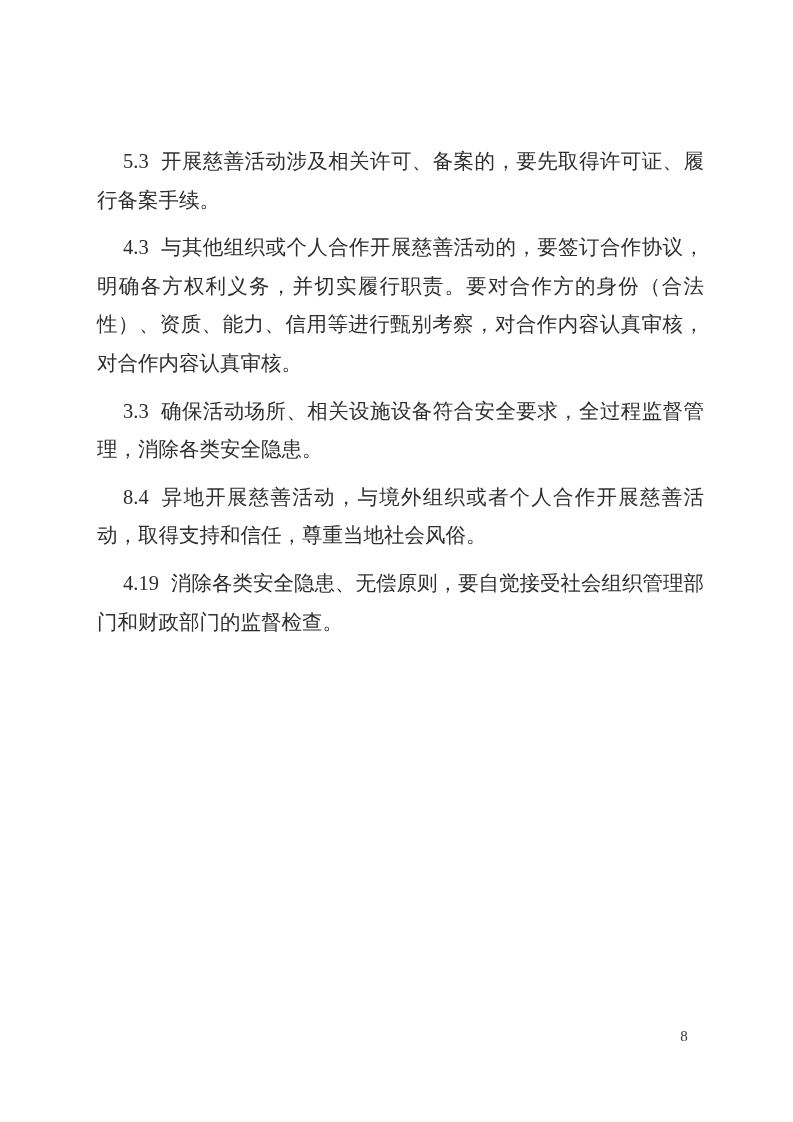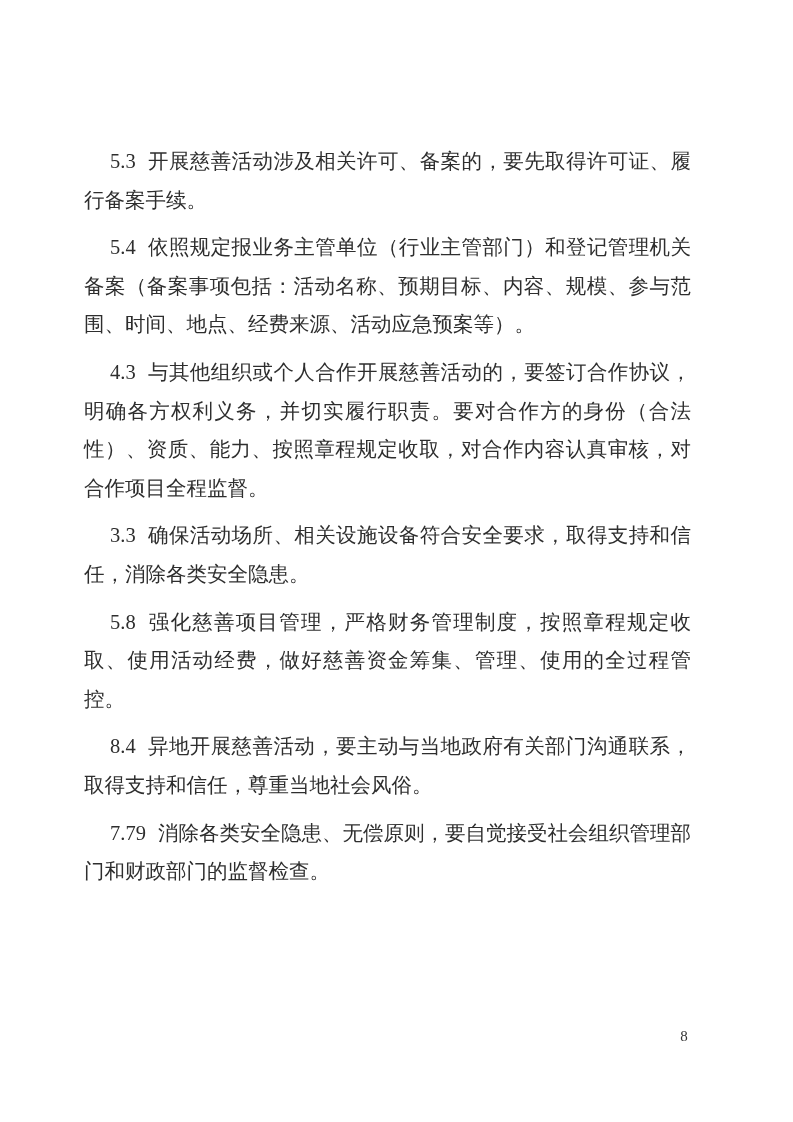"5.3 开展慈善活动涉及相关许可、备案的，要先取得许可证、履行备案手续。" .content { left: 84px -> 97px }
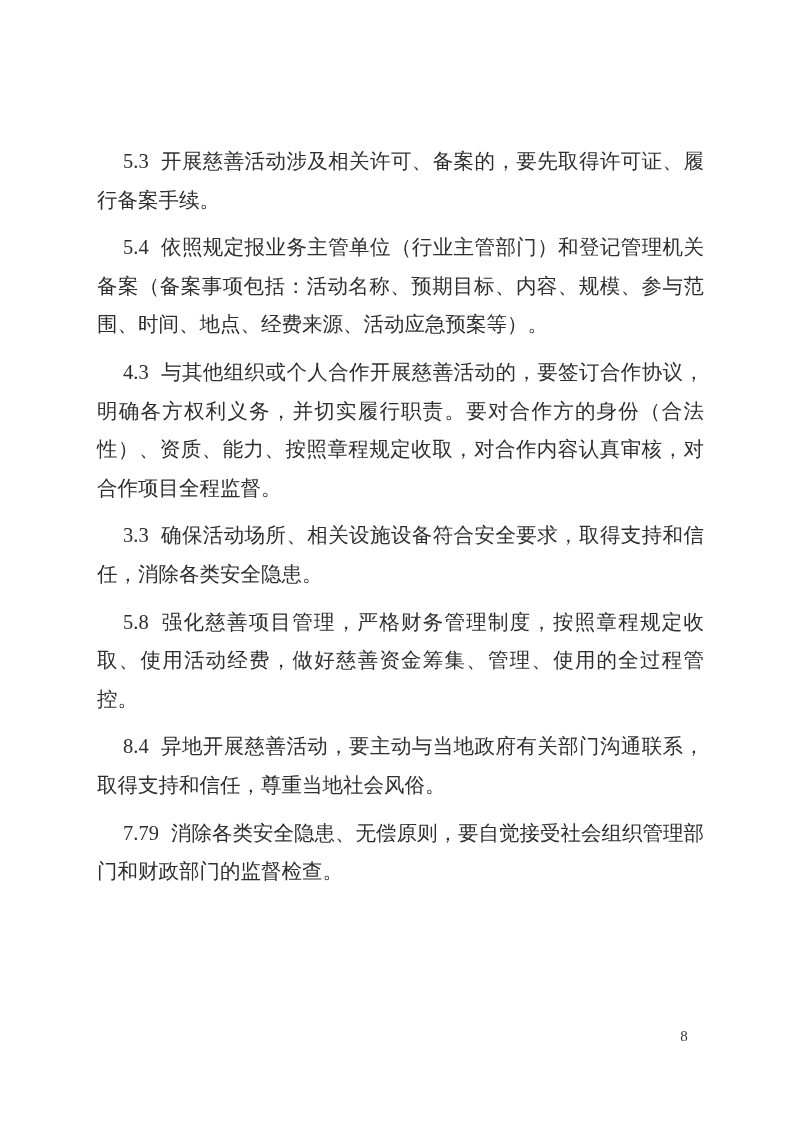"5.4" p.para { html: <p> <span>5.4</span><span>依照规定报业务主管单位（行业主管部门）和登记管理机关备案（备案事项包括：活动名称、预期目标、内容、规模、参与范围、时间、地点、经费来源、活动应急预案等）。</span> </p> -> none }
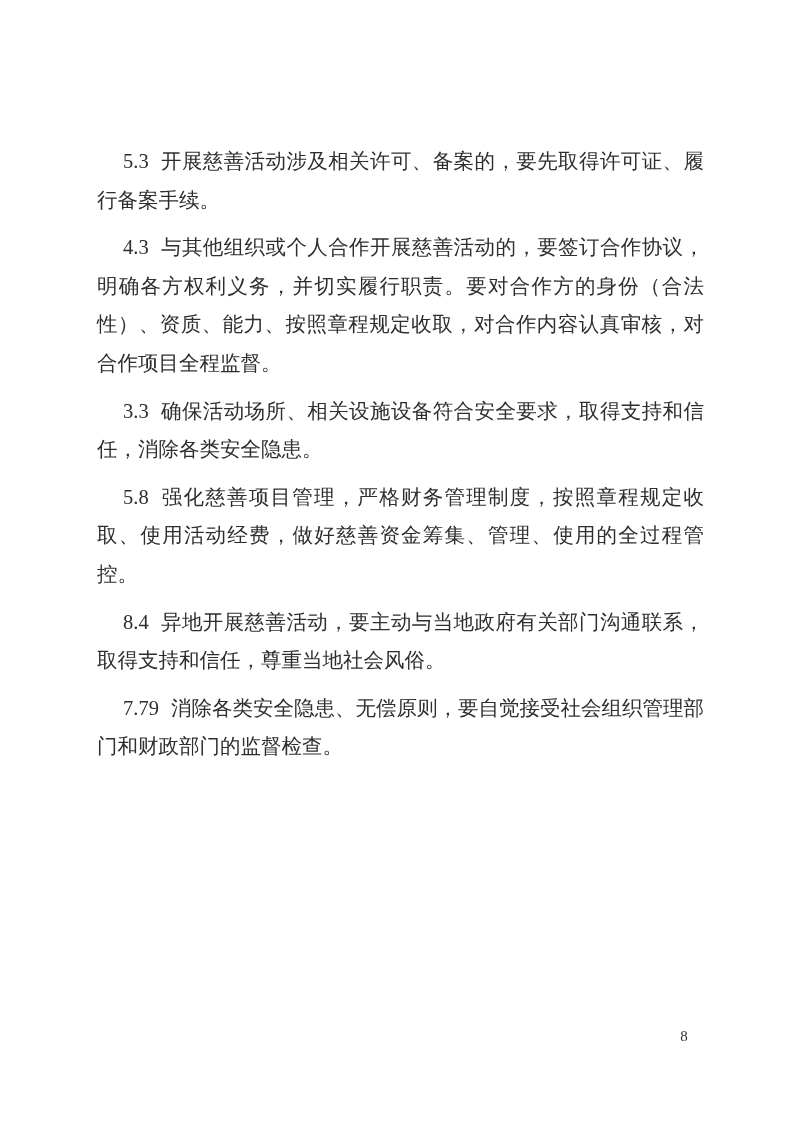"与其他组织或个人合作开展慈善活动的，要签订合作协议，明确各方权利义务，并切实履行" span { text: 按照章程规定收取，对合作内容认真审核，对合作项目全程监督 -> 信用等进行甄别考察，对合作内容认真审核，对合作内容认真审核 }
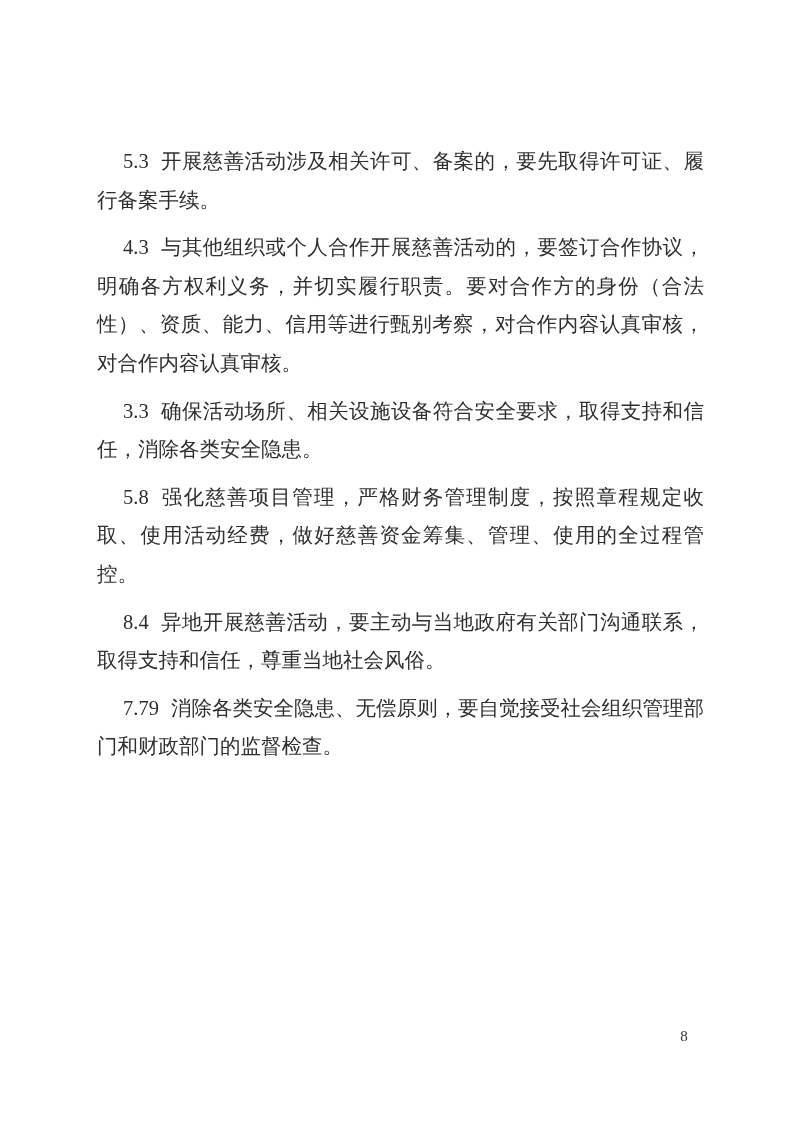"确保活动场所、相关设施设备符合安全要求，取得支持和信任，消除各类安全隐患。" span { text: 取得支持和信任 -> 全过程监督管理 }
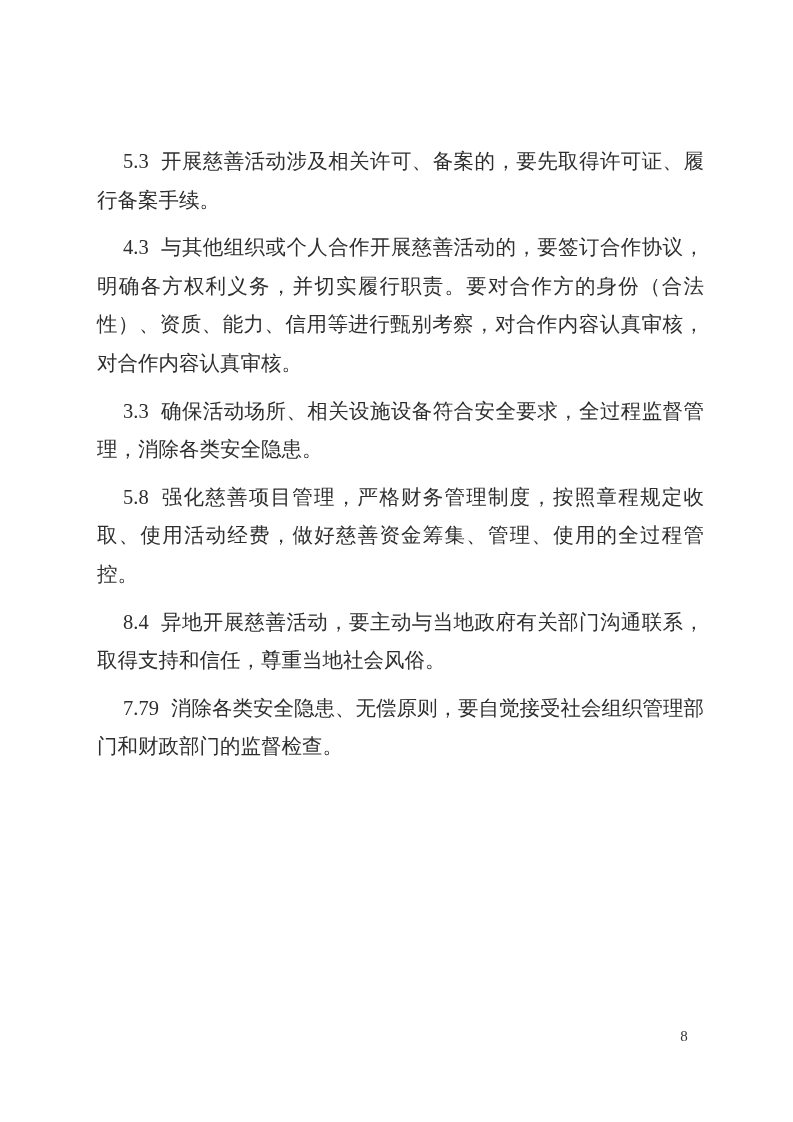"5.8" p.para { html: <p> <span>5.8</span><span>强化慈善项目管理，严格财务管理制度，按照章程规定收取、使用活动经费，做好慈善资金筹集、管理、使用的全过程管控。</span> </p> -> none }
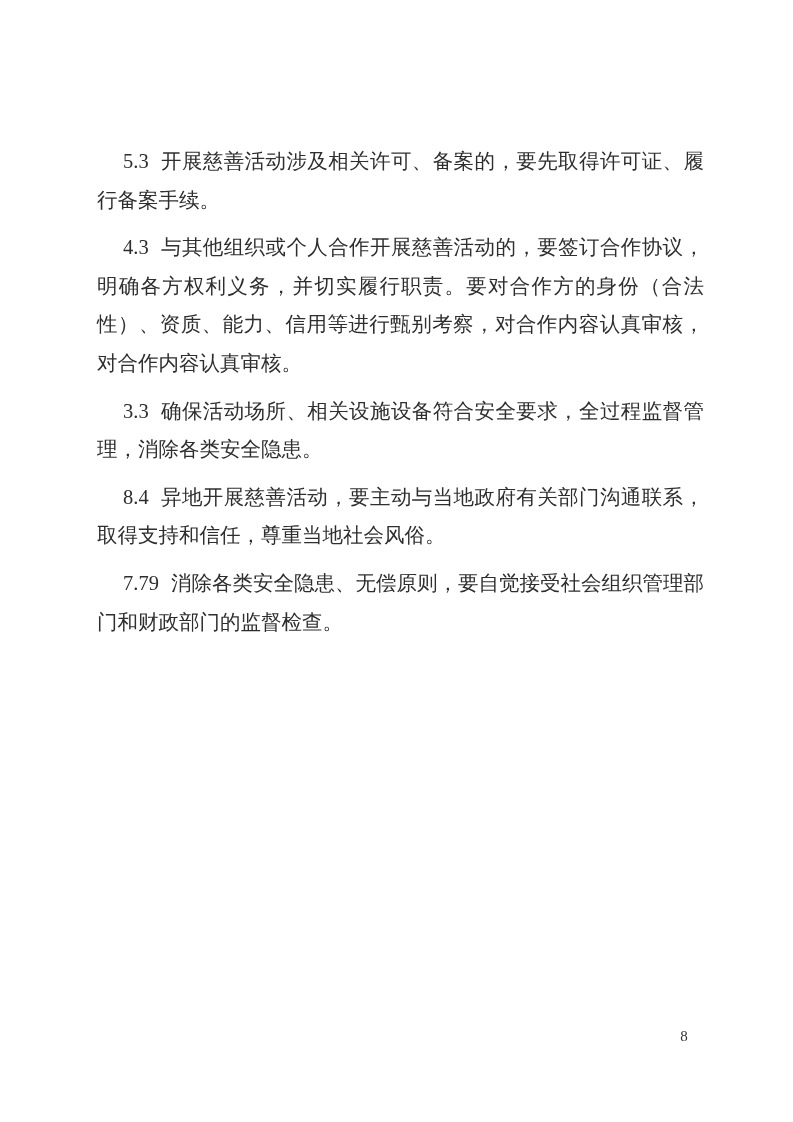"异地开展慈善活动，要主动与当地政府有关部门沟通联系，取得支持和信任，尊重当地社会" span { text: 要主动与当地政府有关部门沟通联系 -> 与境外组织或者个人合作开展慈善活动 }
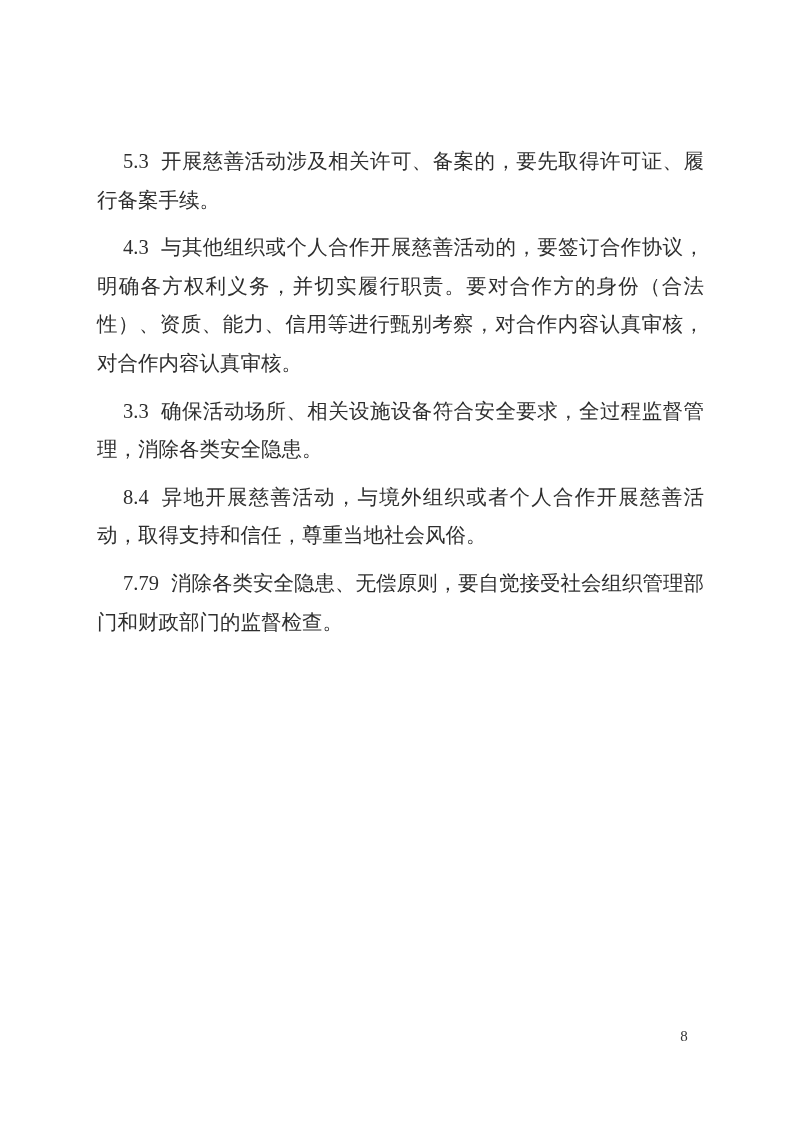"7.79" span.num { text: 7.79 -> 4.19 }
